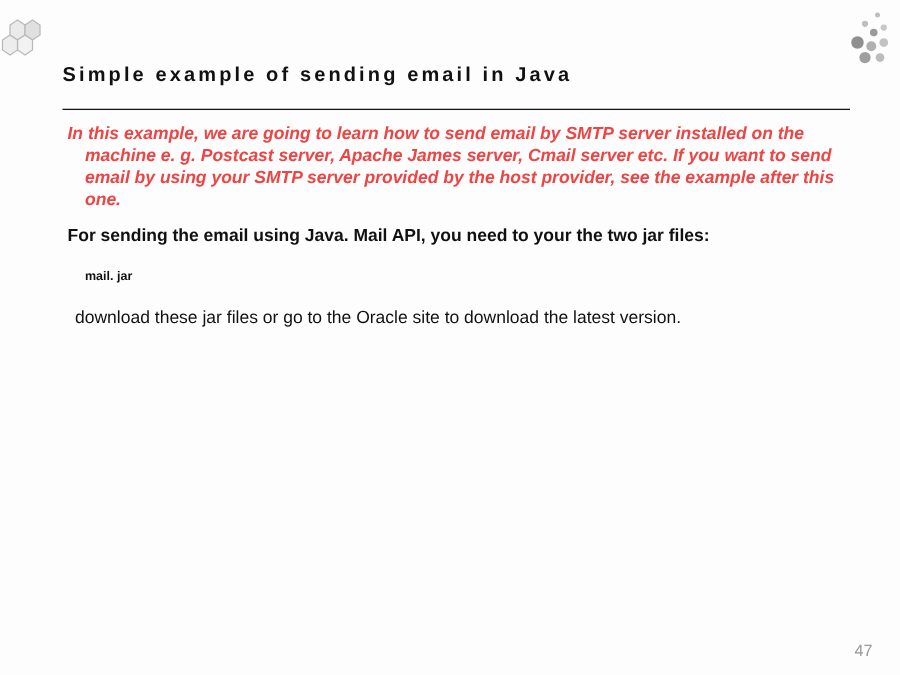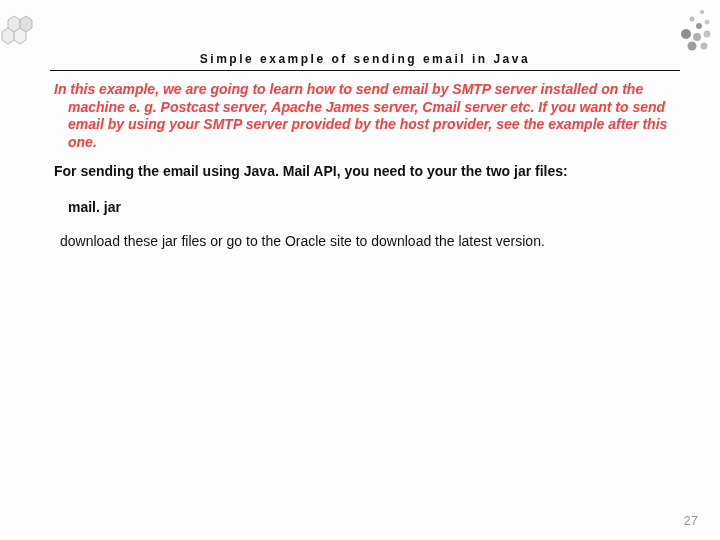"Simple example of sending email" .title { font-size: 12px -> 16px; padding-bottom: 4px -> 17px; text-align: center -> none }
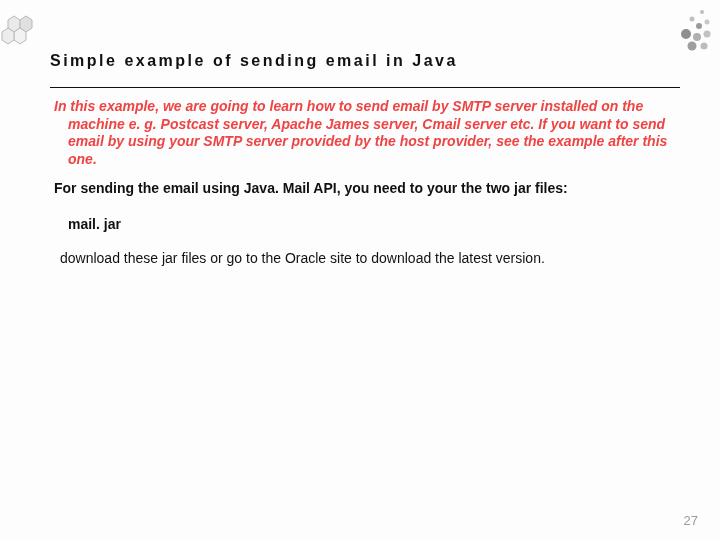"mail. jar" .jar { font-size: 14px -> 10px }
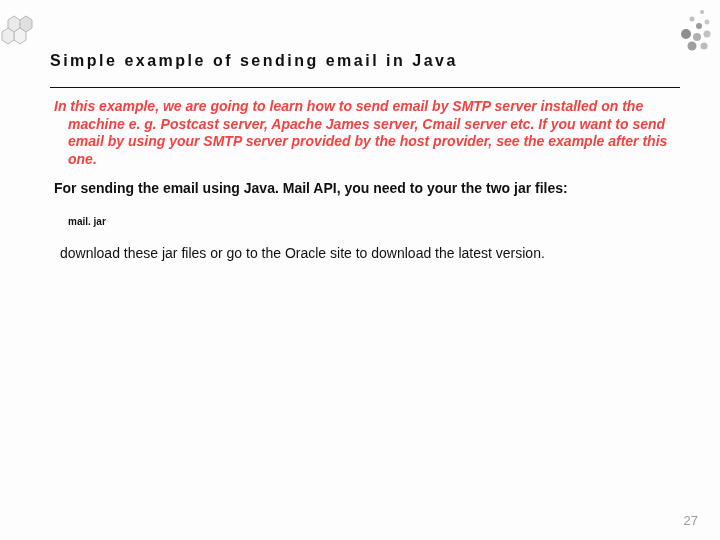"27" div.pagenum { text: 27 -> 47 }
